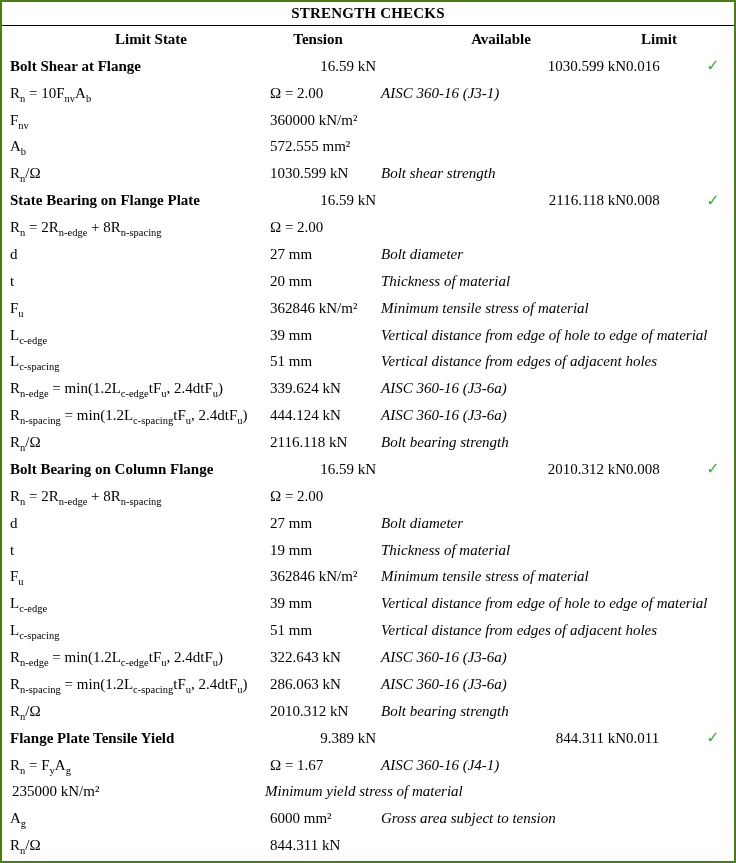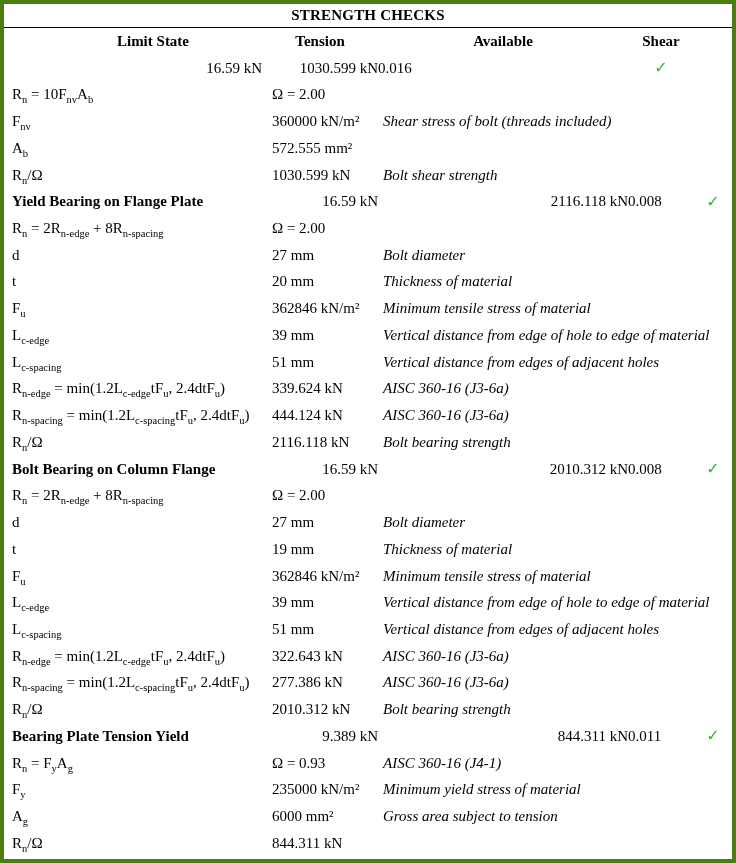"STRENGTH CHECKS" .report { border: 4px solid #4d7c0f -> 2px solid #4d7c0f }
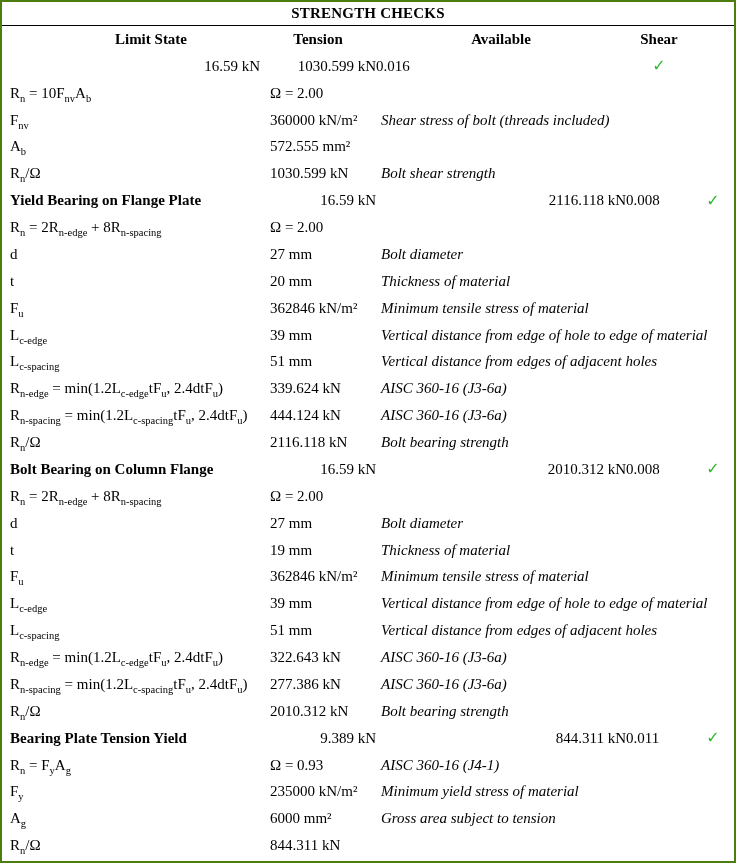"Shear" div.cell { text: Shear -> Limit }
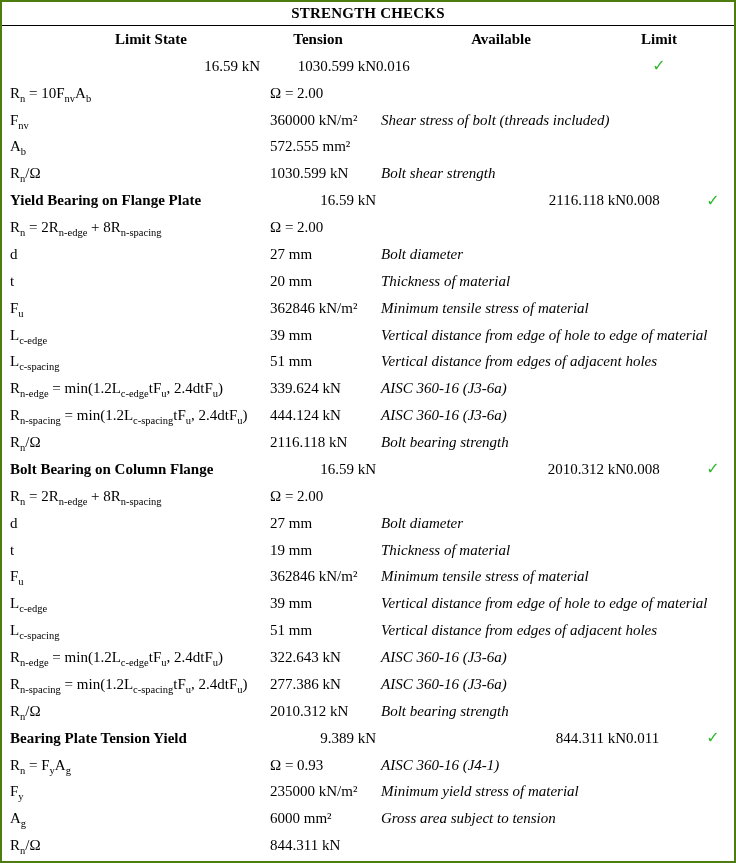"Bolt Shear at Flange" div.cell { html: none -> <div>Bolt Shear at Flange</div> }
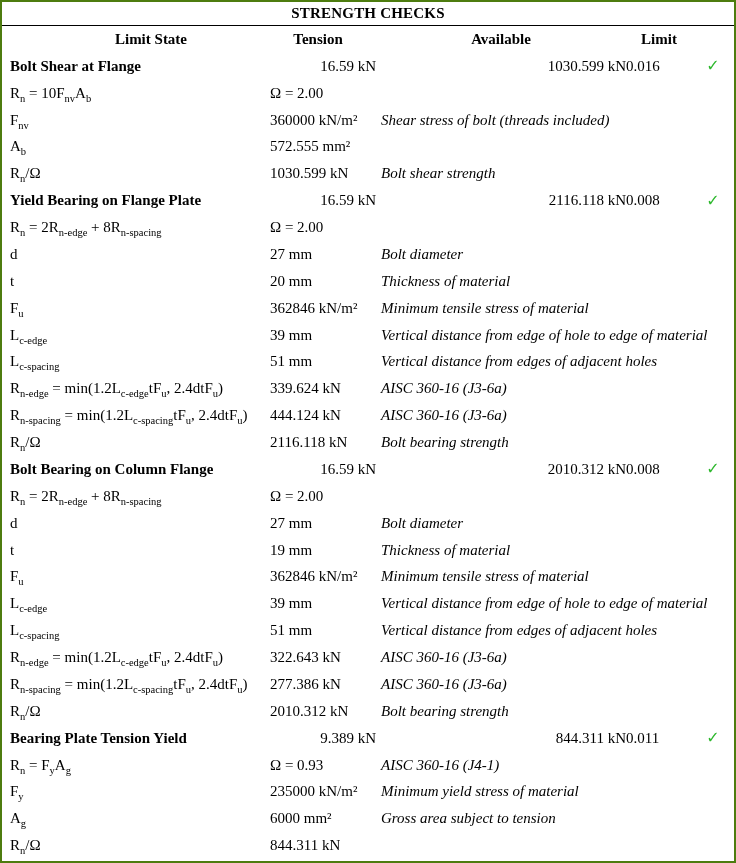"AISC 360-16 (J3-1)" div.cell { html: none -> <div>AISC 360-16 (J3-1)</div> }
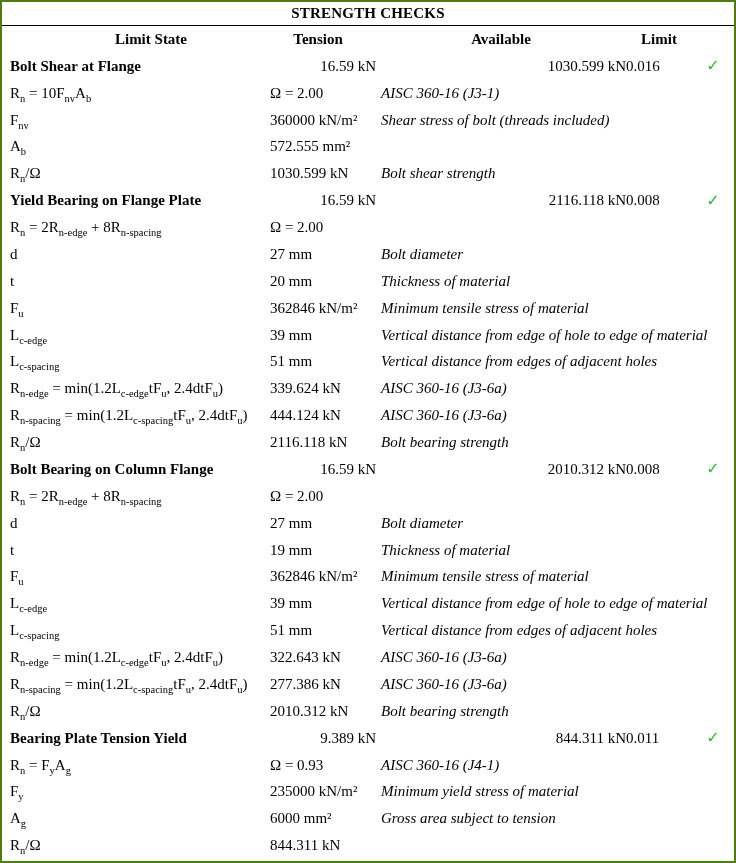"Shear stress of bolt (threads" div.cell { html: <div>Shear stress of bolt (threads included)</div> -> none }
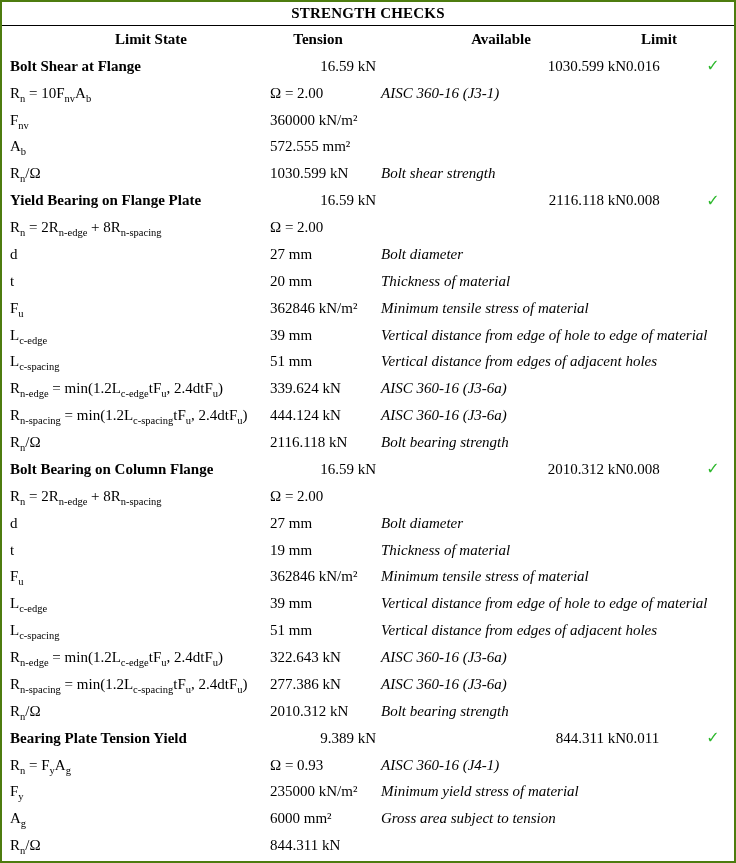"Yield Bearing on Flange Plate" div.cell { text: Yield -> State }
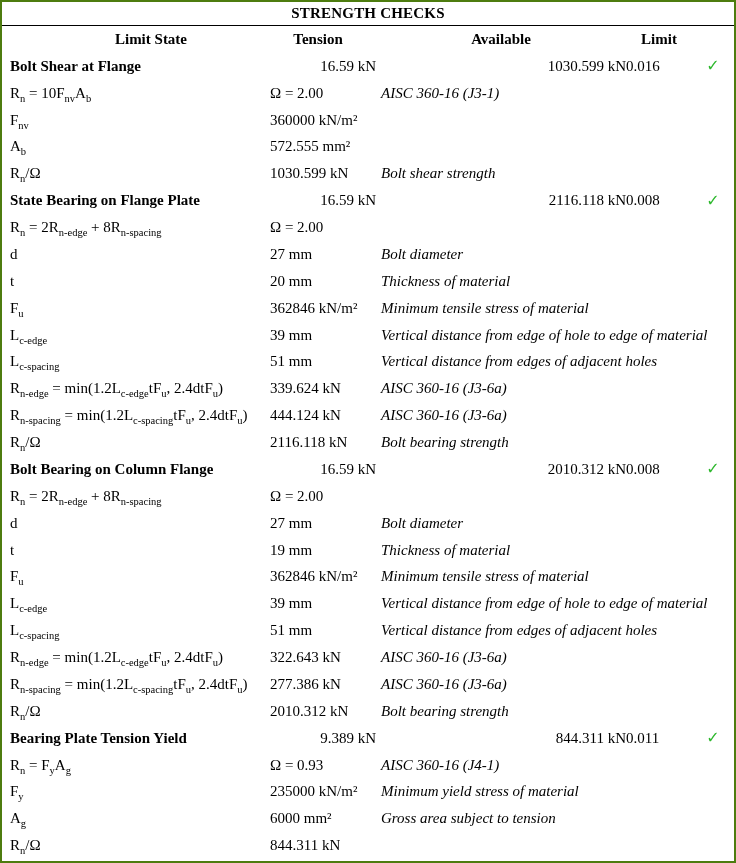"277.386 kN" div.cell { text: 277.386 -> 286.063 }
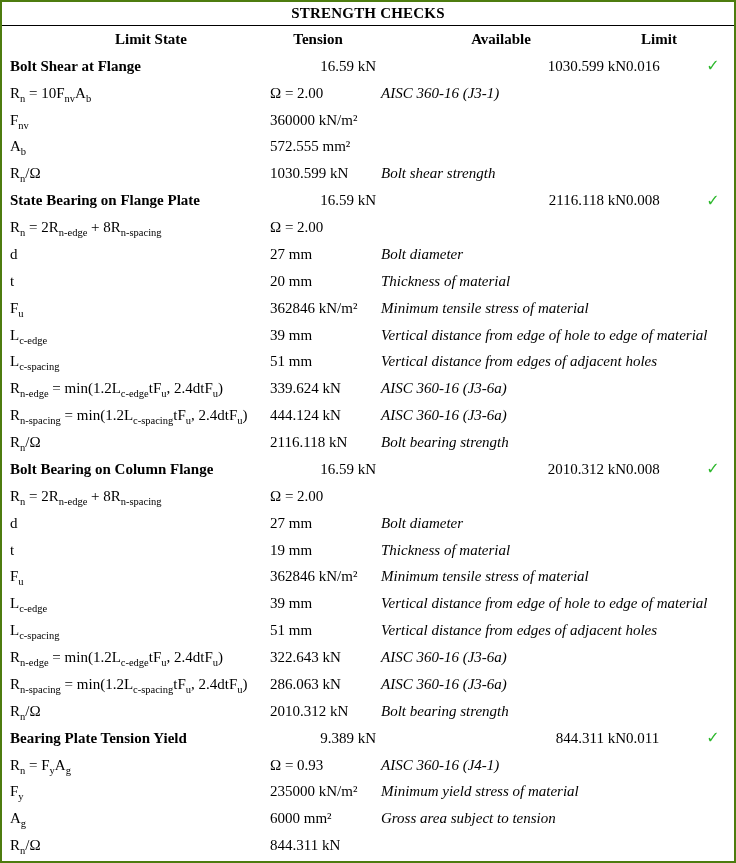"Bearing Plate Tension Yield" div.cell { text: Bearing Plate Tension -> Flange Plate Tensile }
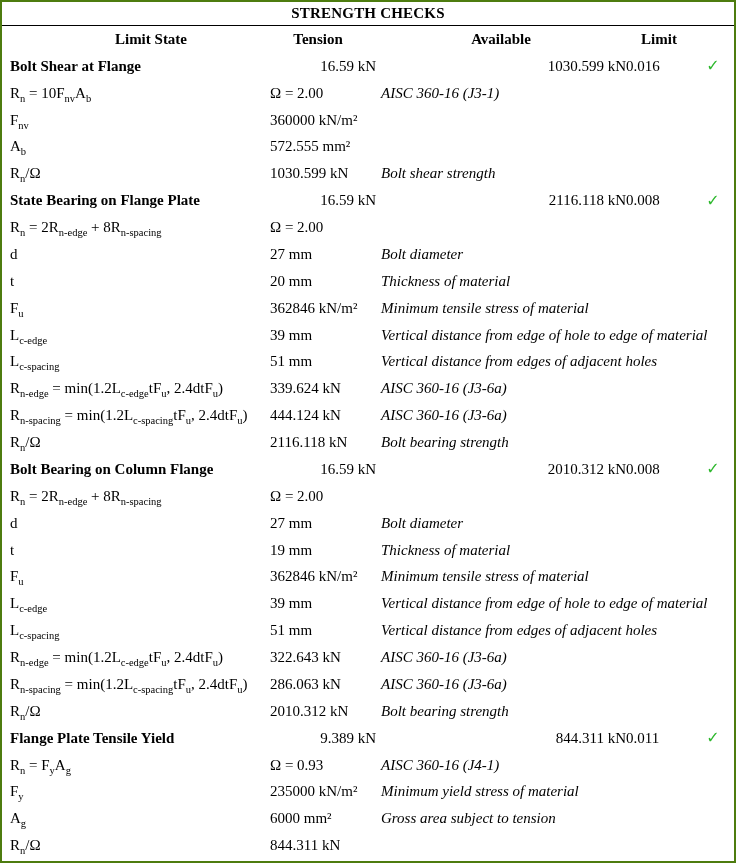"Ω = 0.93" div.cell { text: 0.93 -> 1.67 }
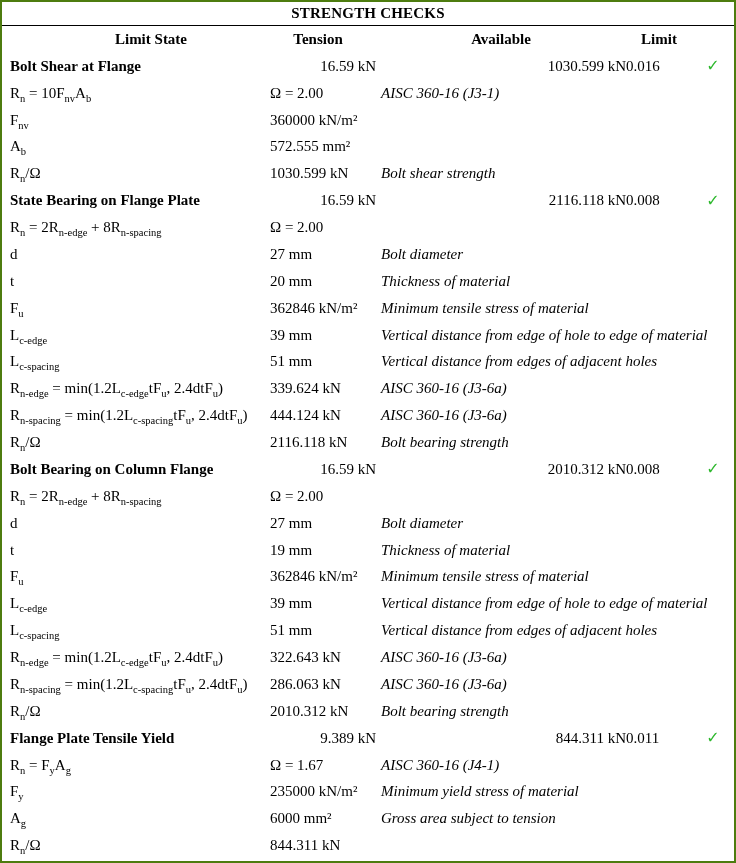"Fy" div.cell { html: <div>F<sub>y</sub></div> -> none }
